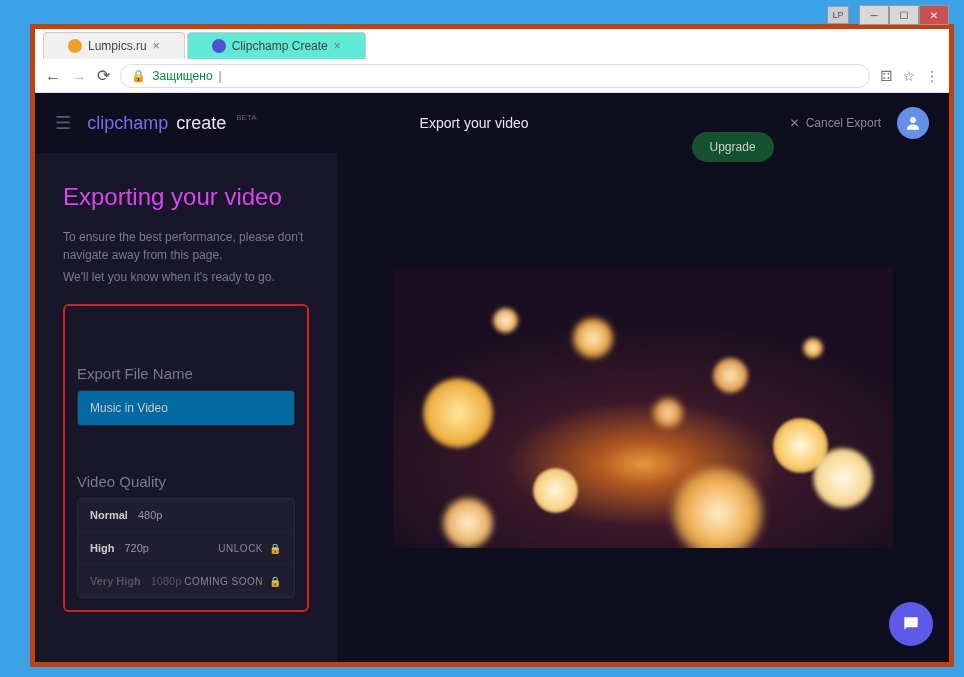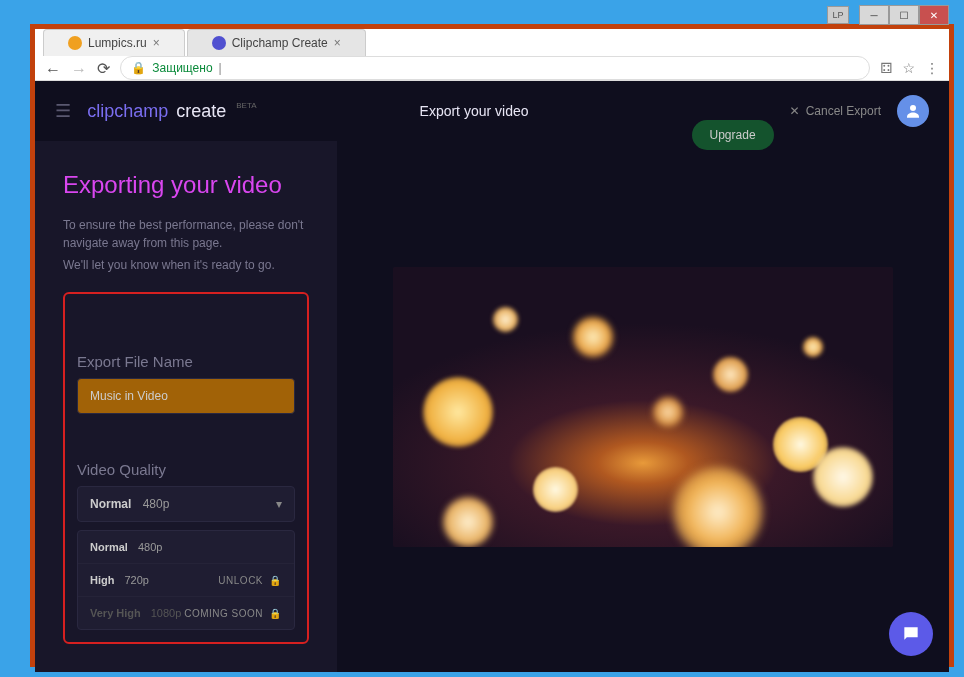"Clipchamp Create" .tab.active { background: #e5e5e5 -> #5eead4 }
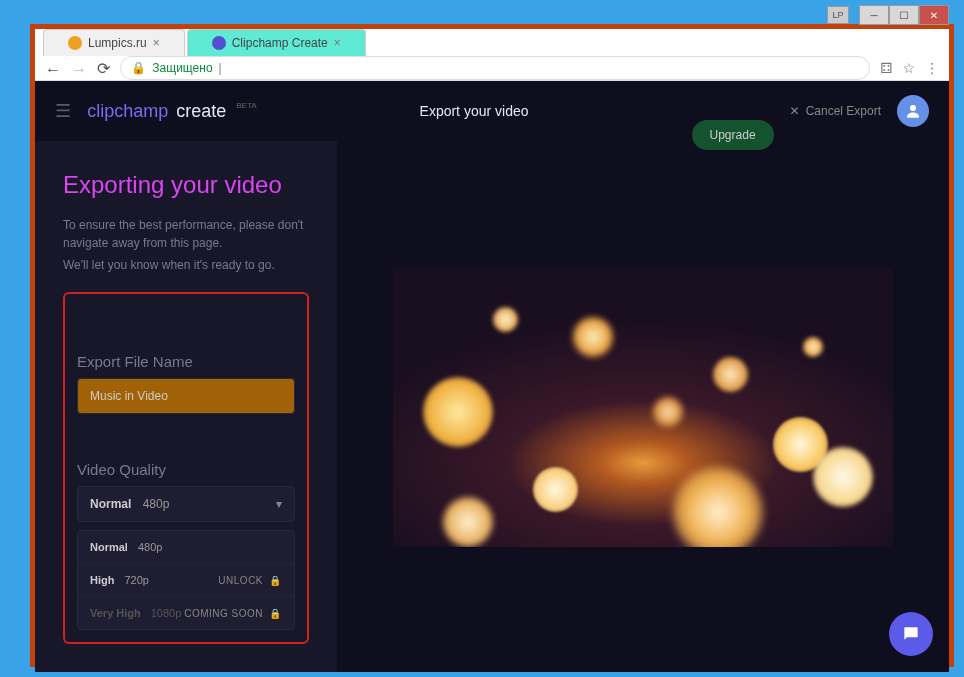"Music in Video" .form-input { background: #a16207 -> #0369a1 }
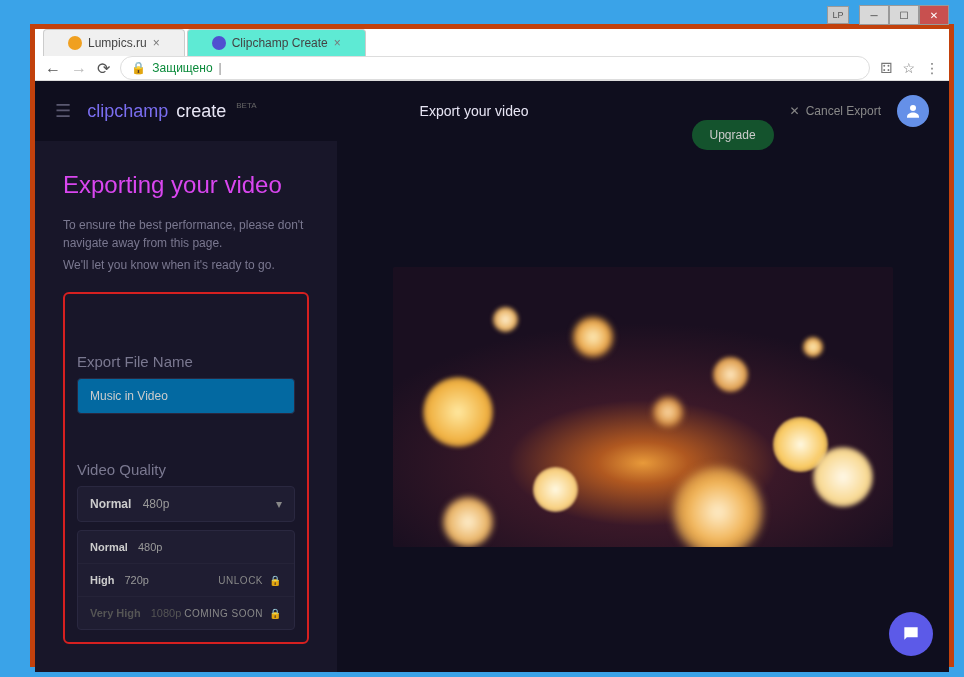"Normal 480p" div.form-select { html: <div> <span> <span>Normal</span> <span>480p</span> </span> <span>▾</span> </div> -> none }
